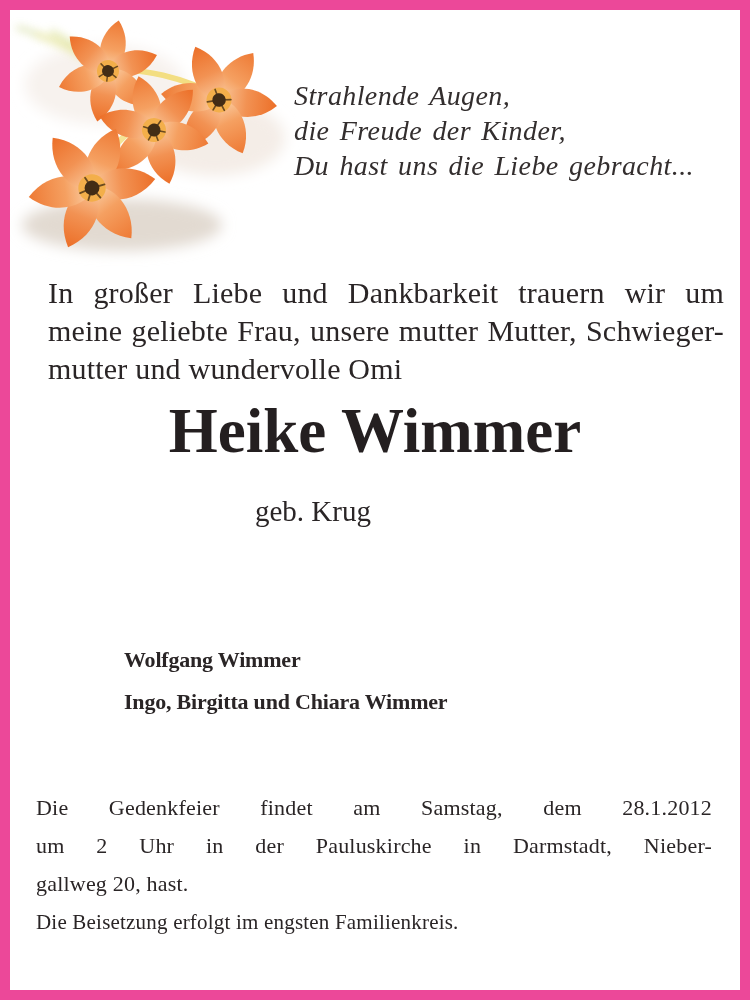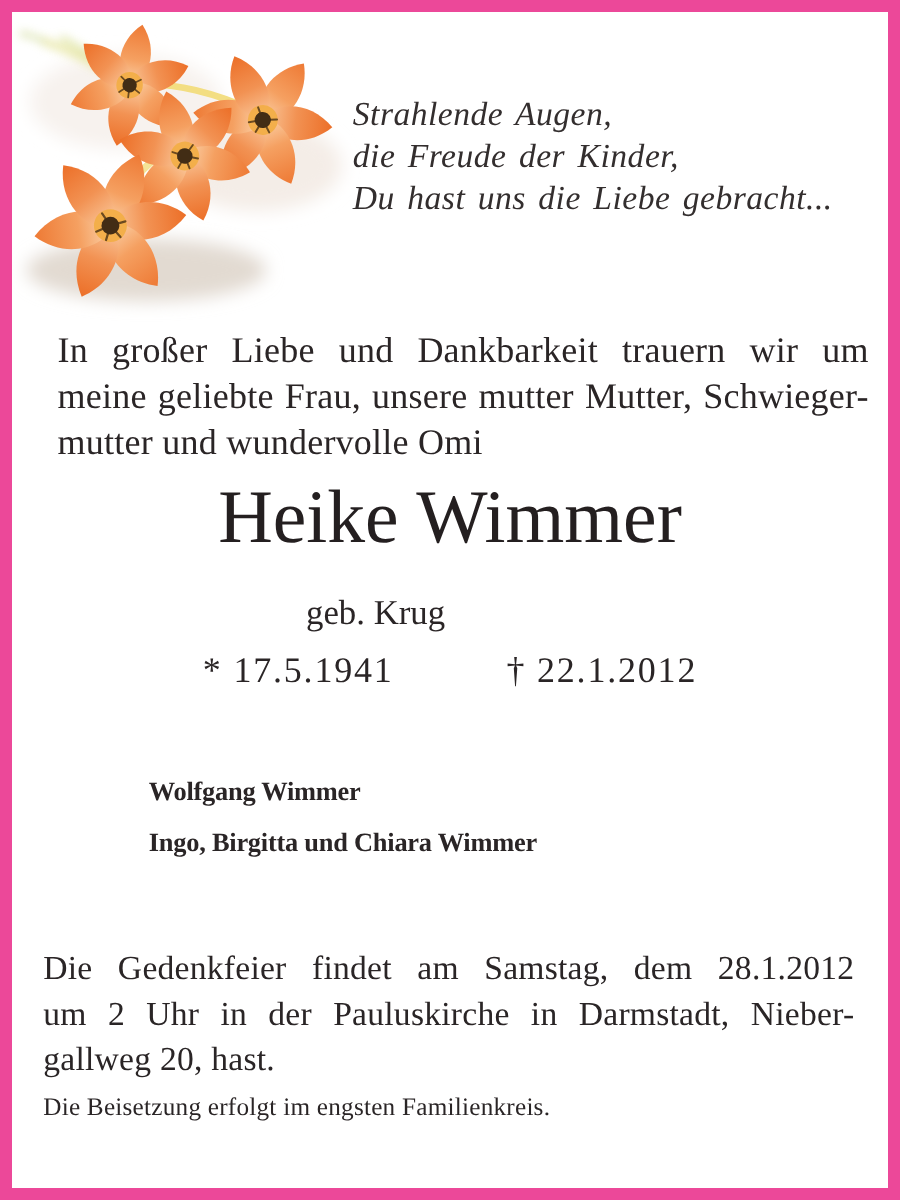"Heike Wimmer" .name { font-weight: normal -> bold }
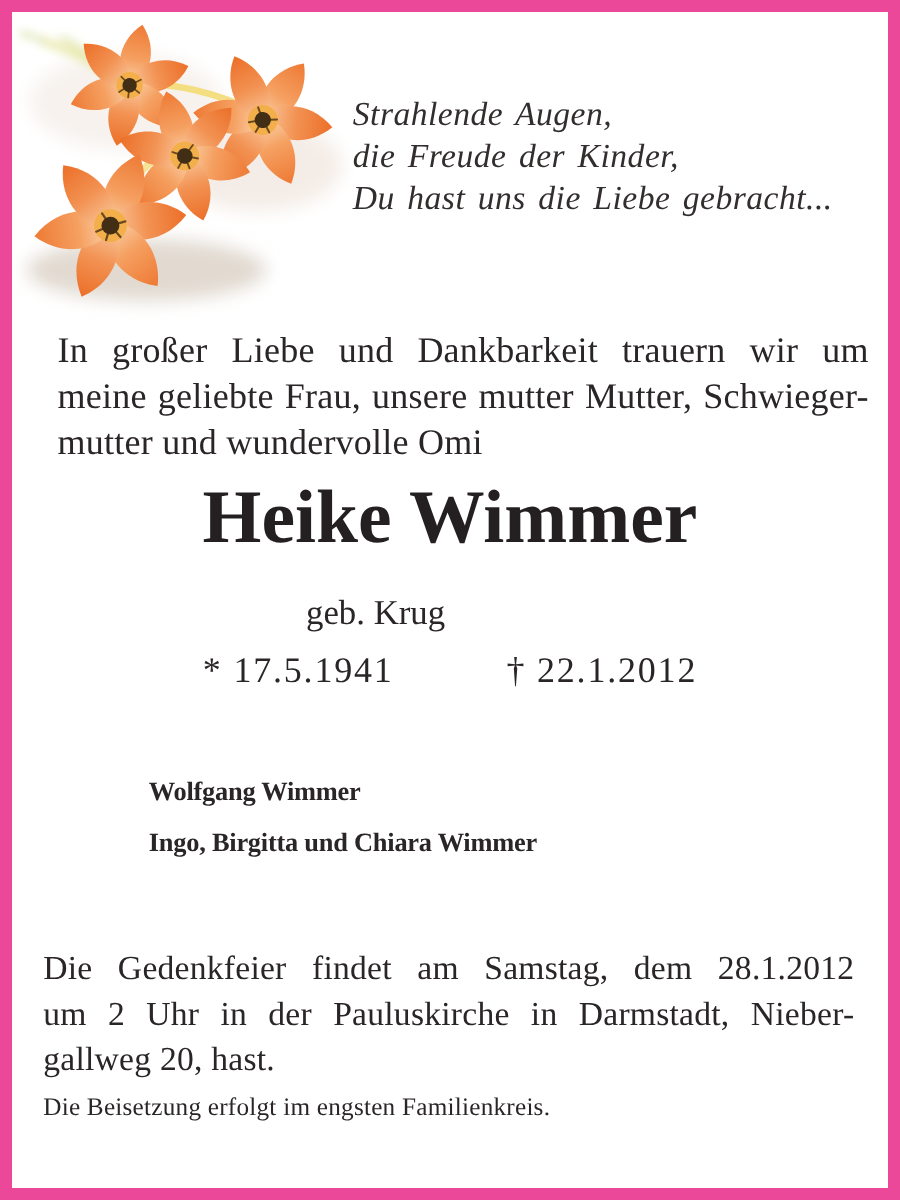"* 17.5.1941" div.abs { html: <div> <span>* 17.5.1941</span> <span>† 22.1.2012</span> </div> -> none }
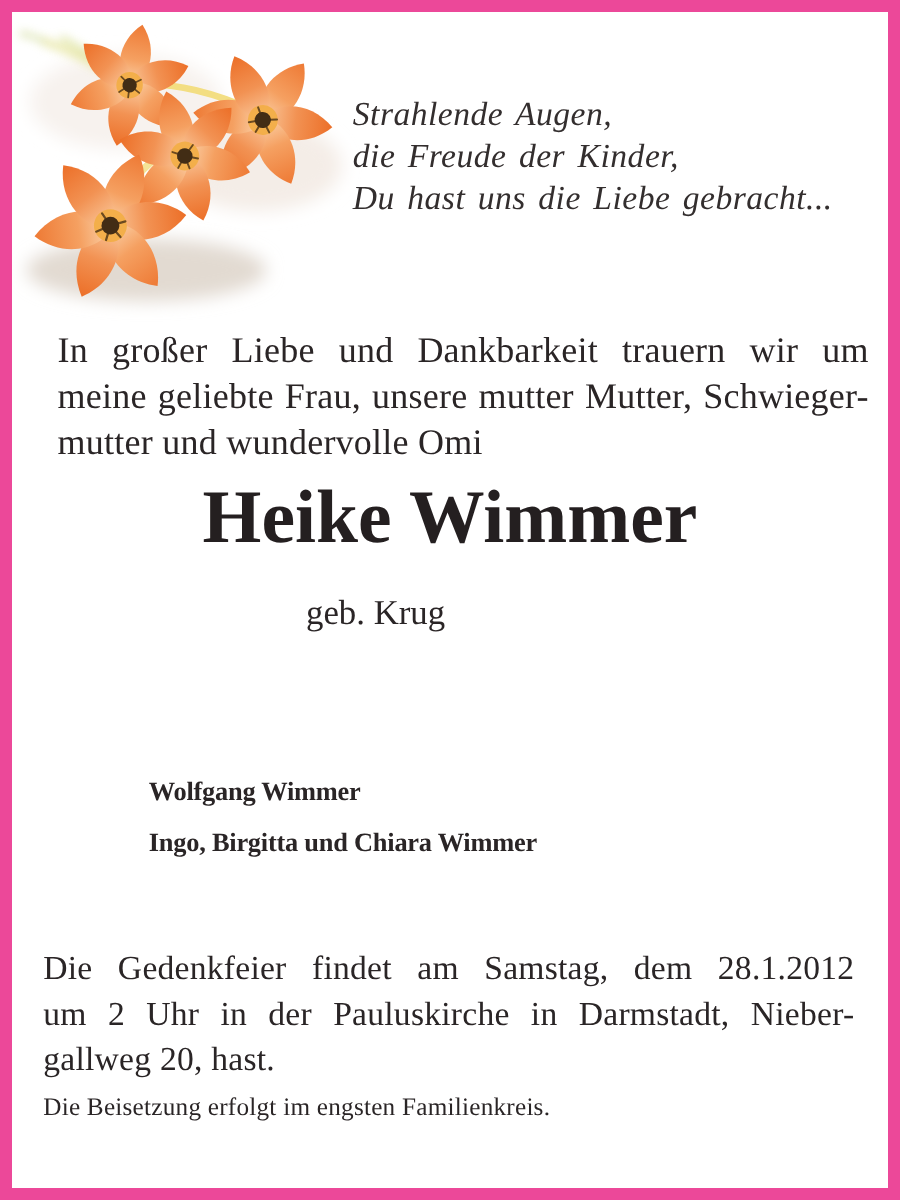"Die Gedenkfeier findet am Samstag," .service { font-size: 28px -> 22px }
